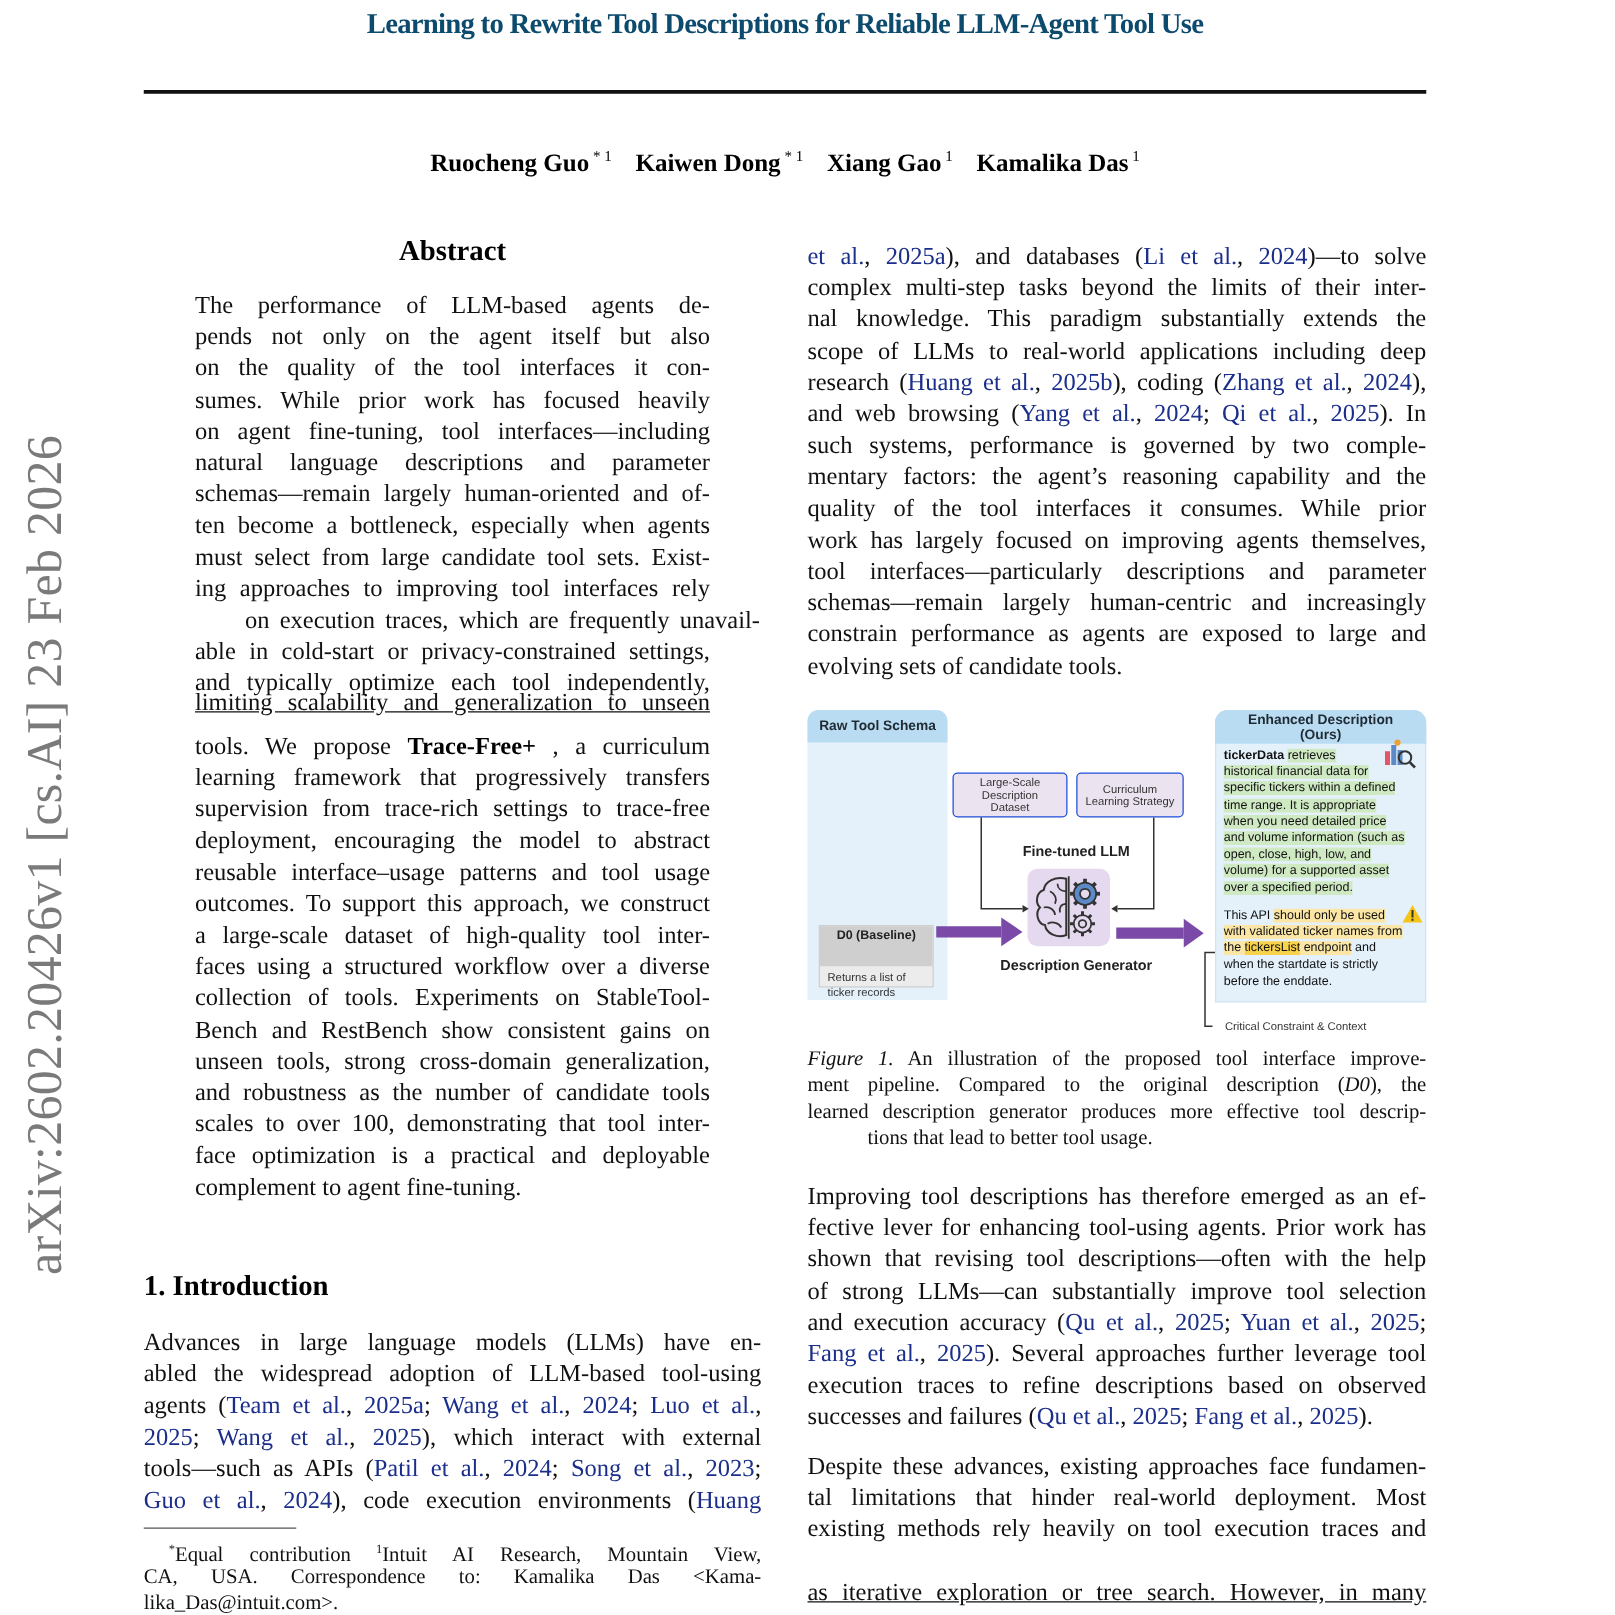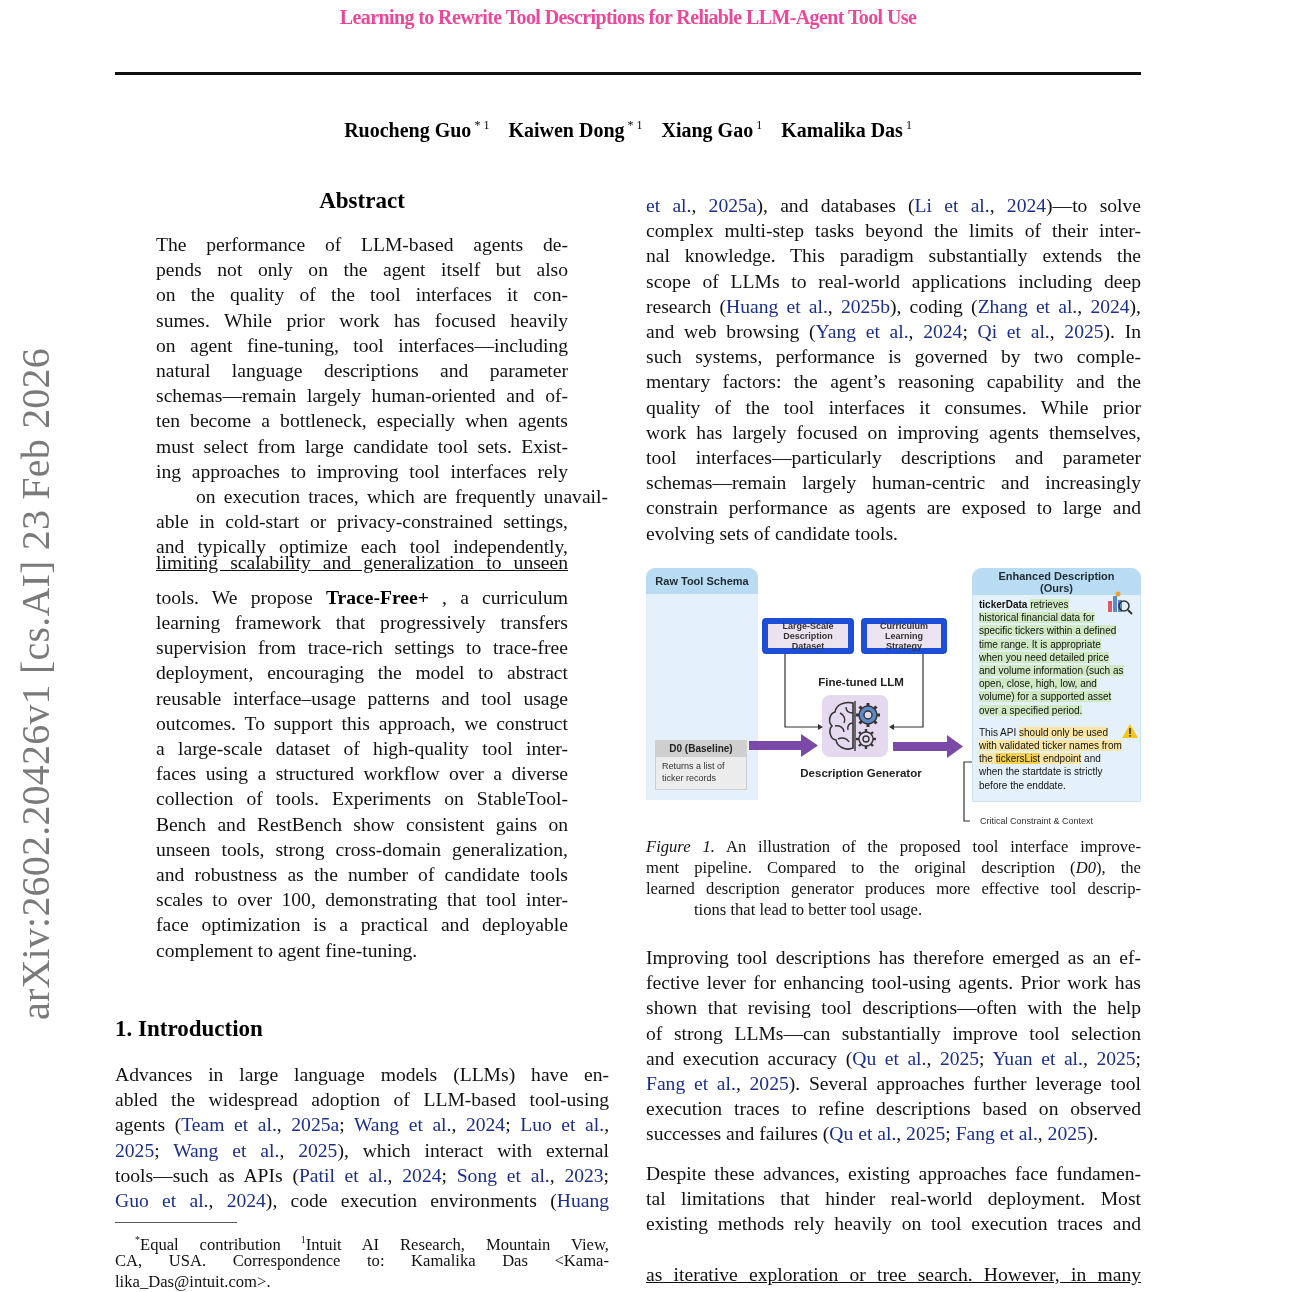"Learning to Rewrite Tool Descriptions" .title { color: #ec4899 -> #0c4a6e; font-size: 20px -> 23px }
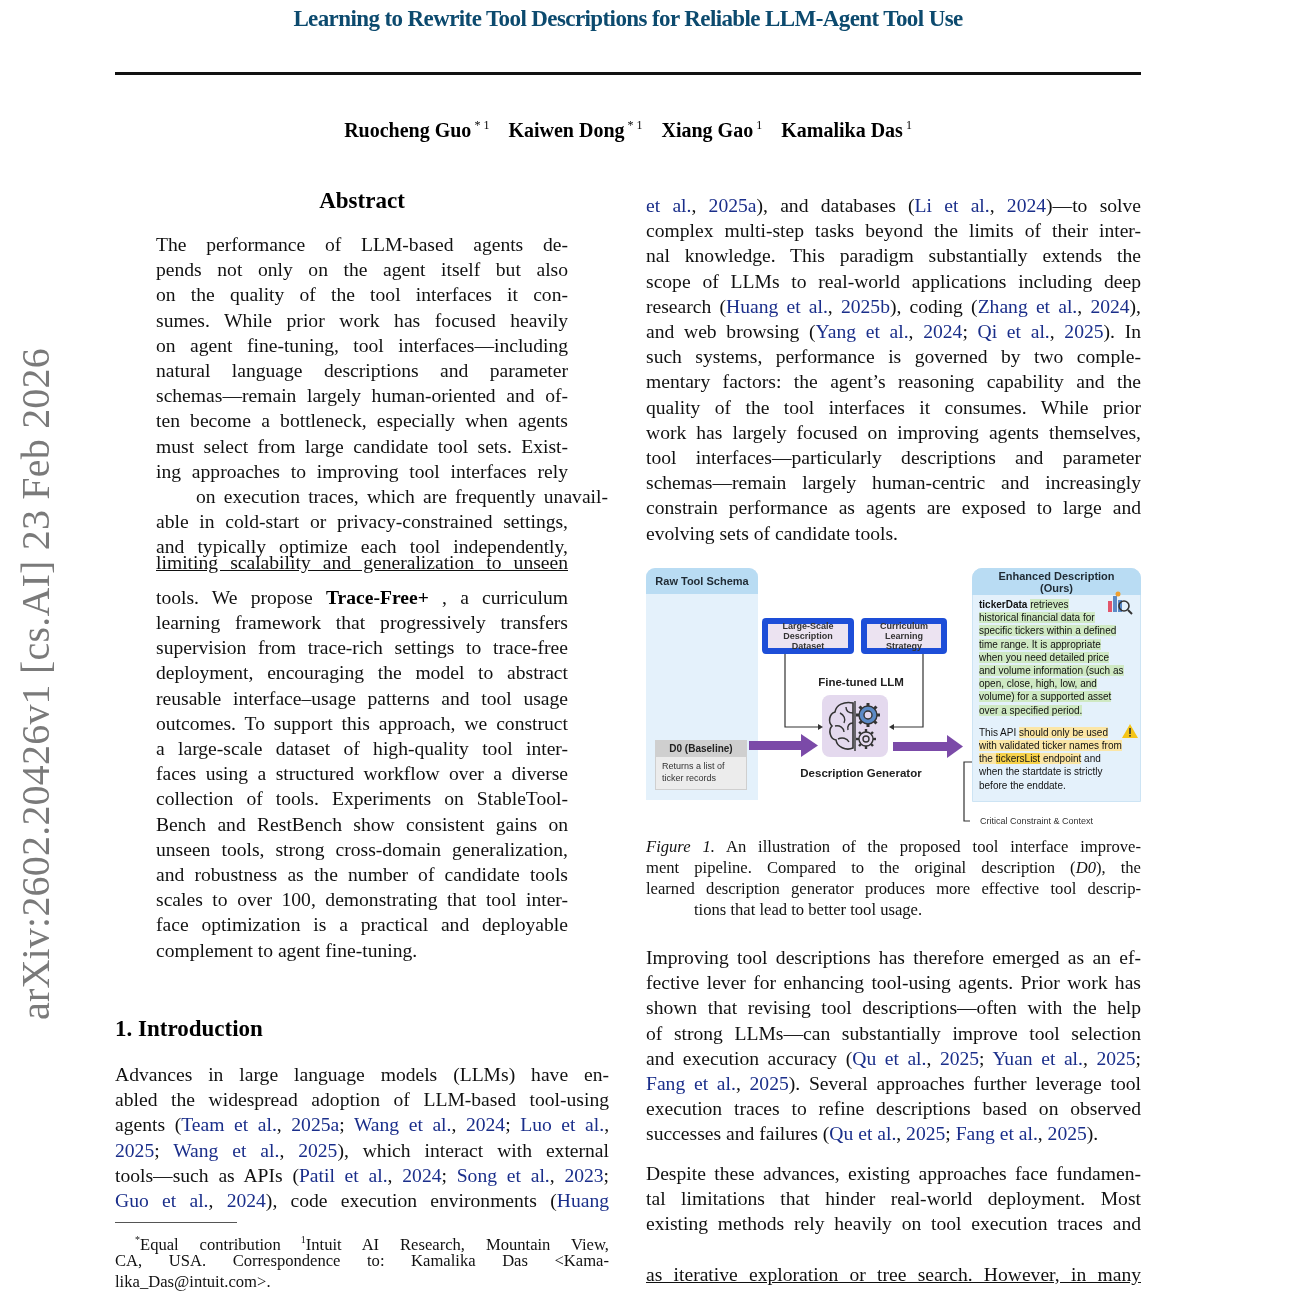"Large-Scale" .pbox { border: 6px solid #1d4ed8 -> 1px solid #1d4ed8; font-weight: bold -> none }
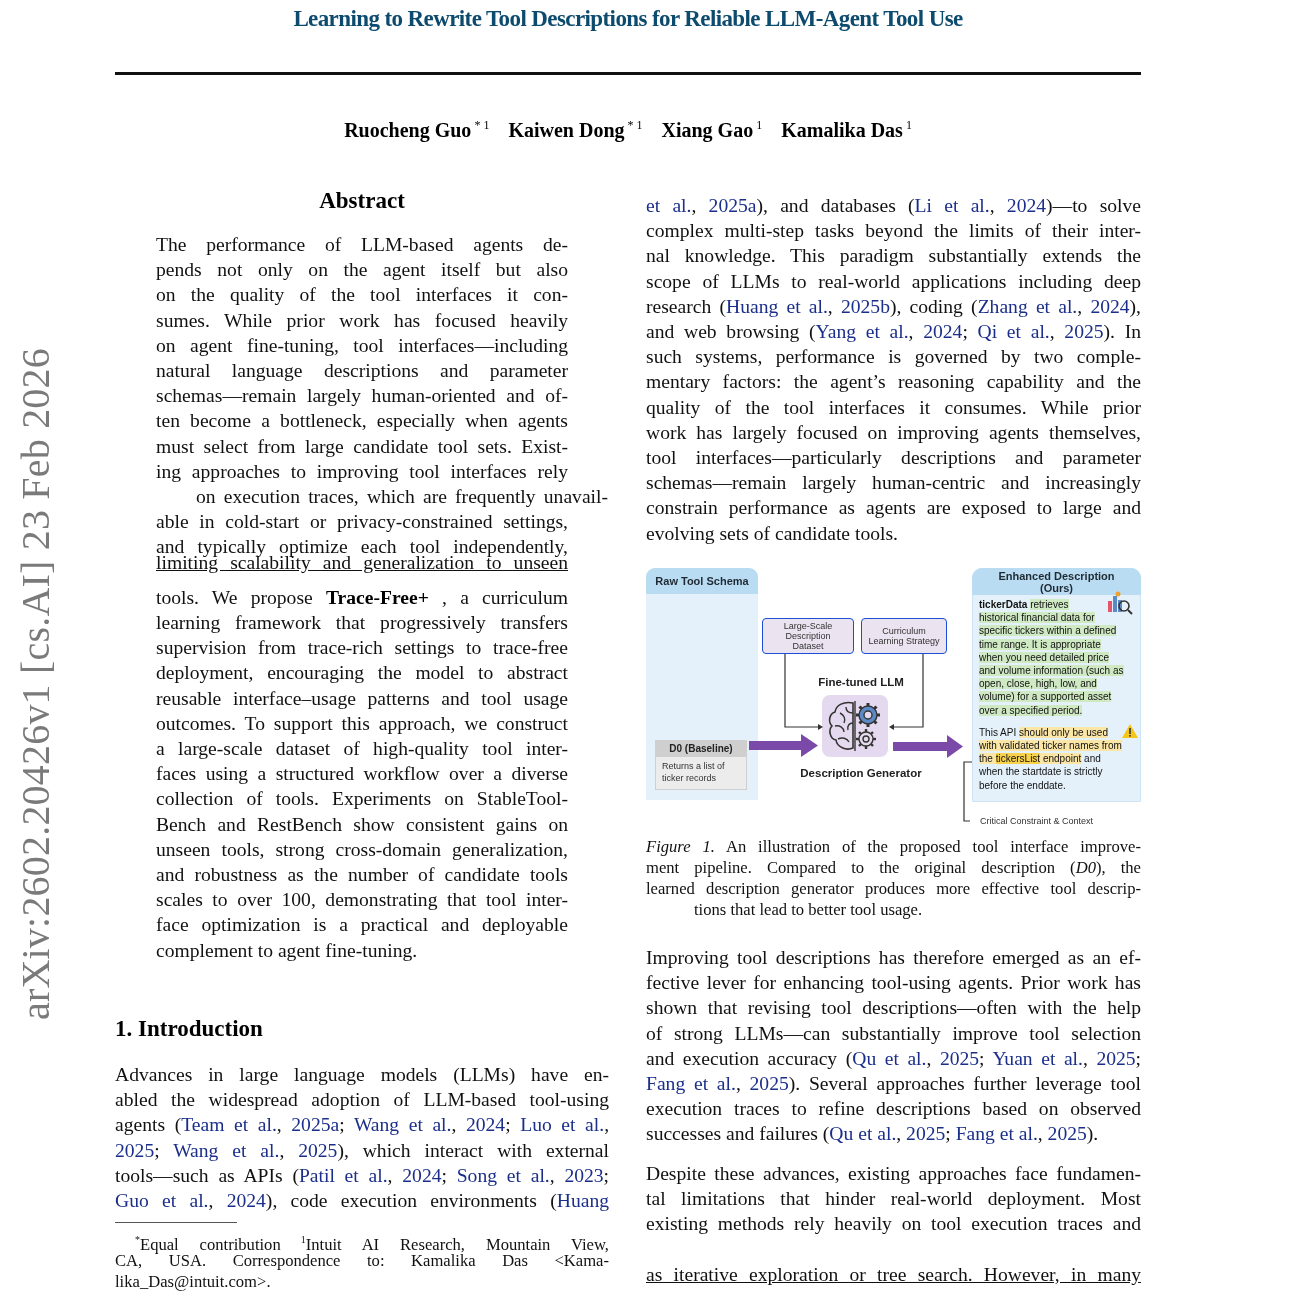"D0 (Baseline)" .d0-h { height: 16px -> 32px }
